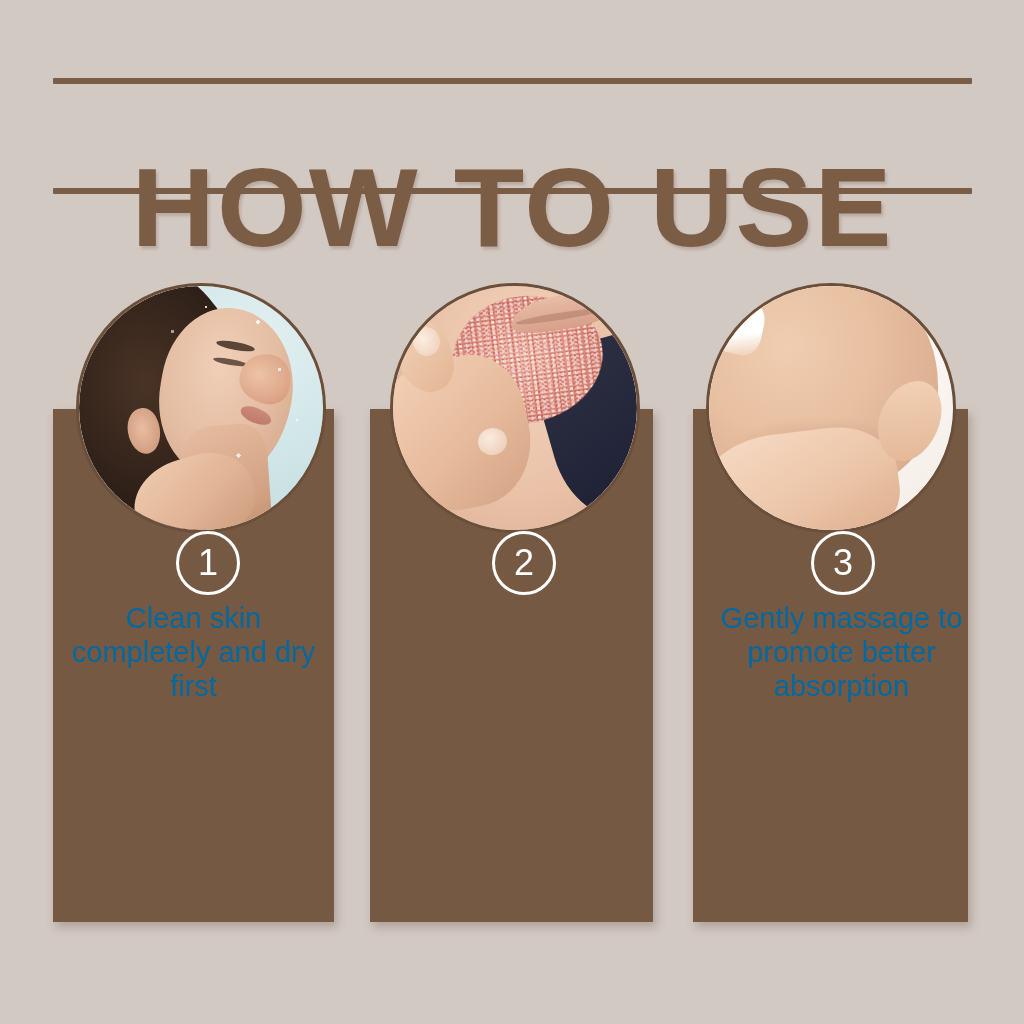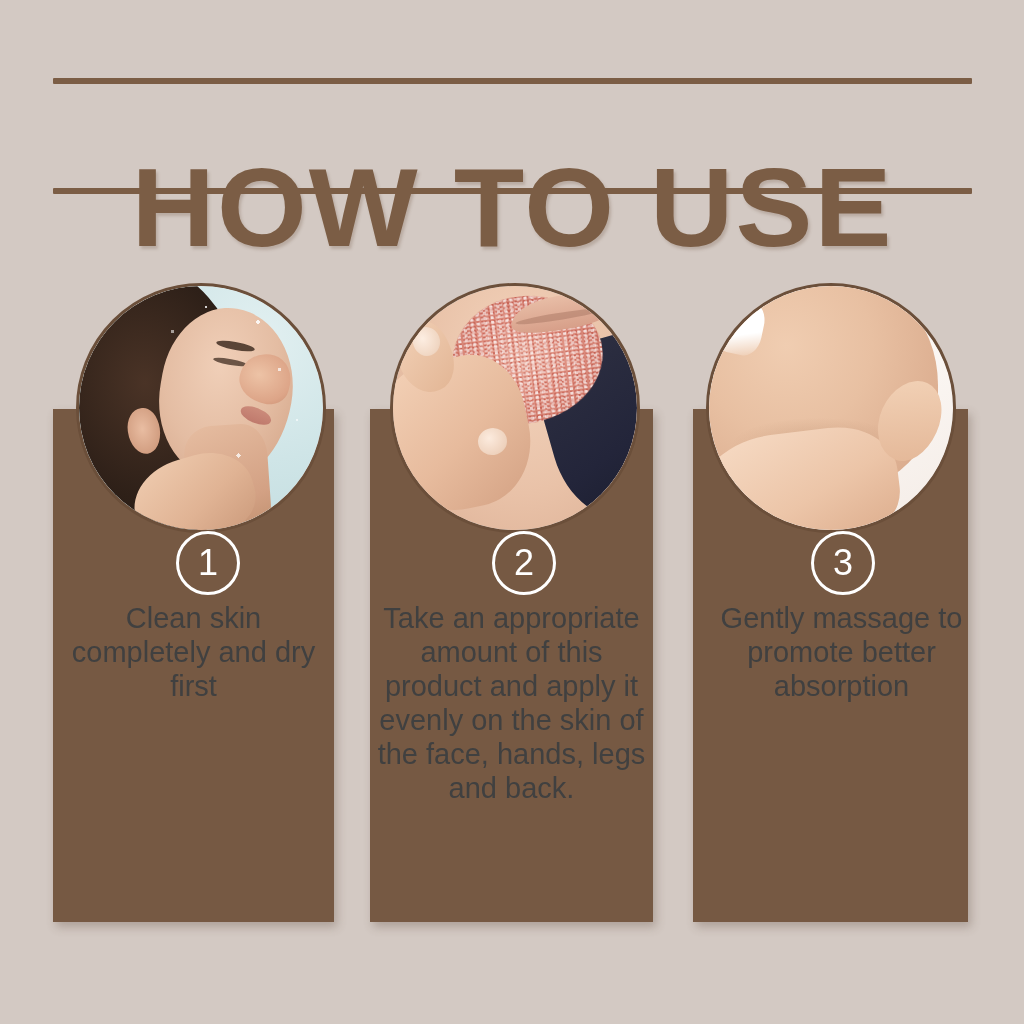"Clean skin completely and dry" .step-caption { color: #404040 -> #0369a1 }
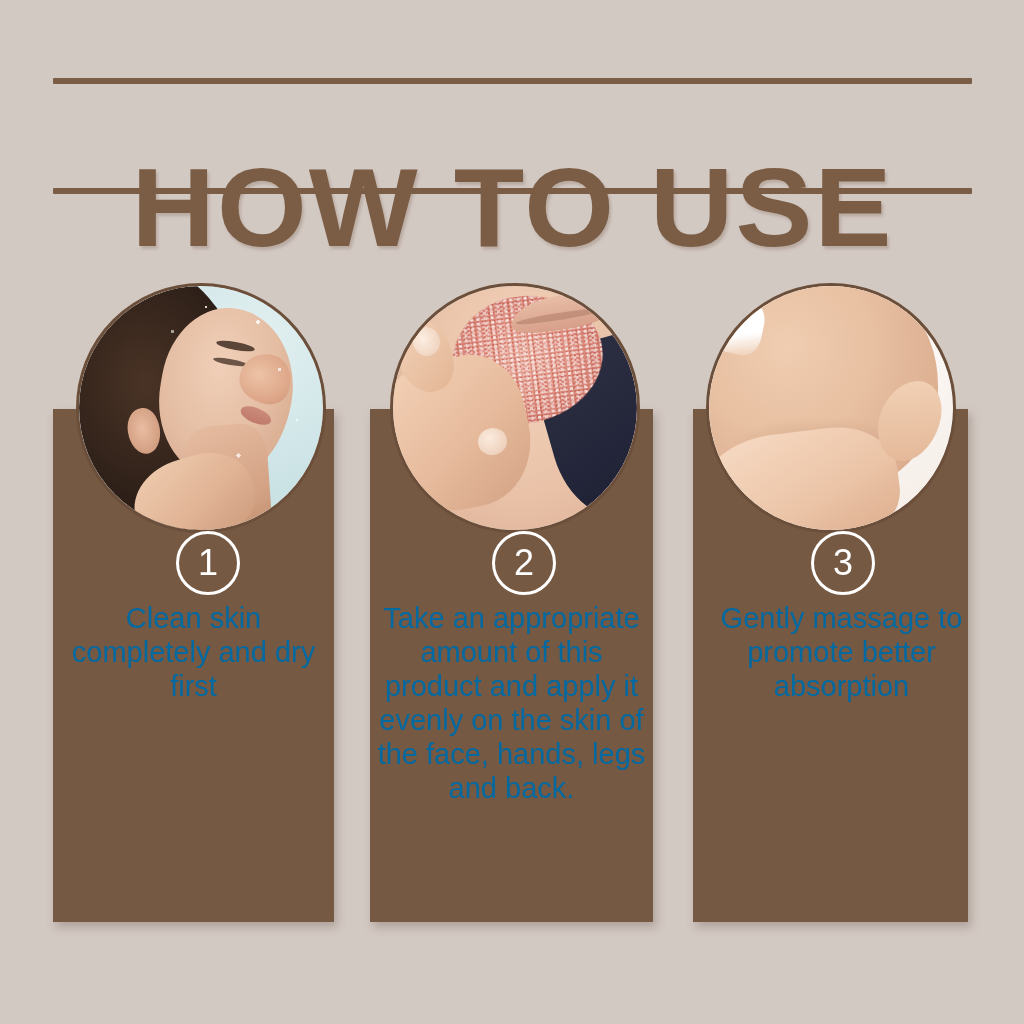"Take an appropriate amount of" div.step-caption { html: <div>Take an appropriate amount of this product and apply it evenly on the skin of the face, hands, legs and back.</div> -> none }
